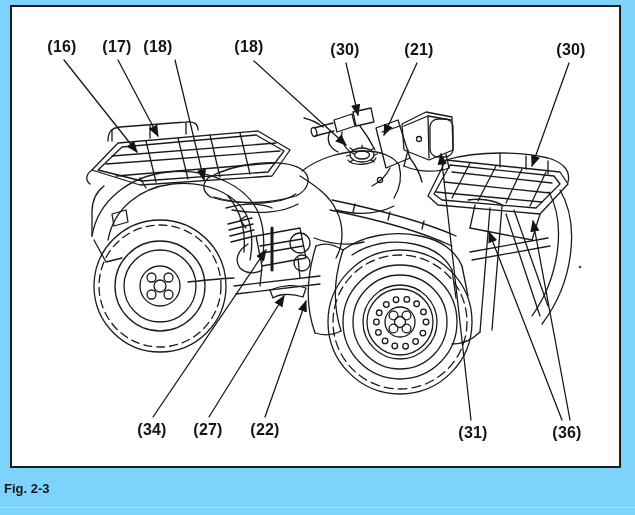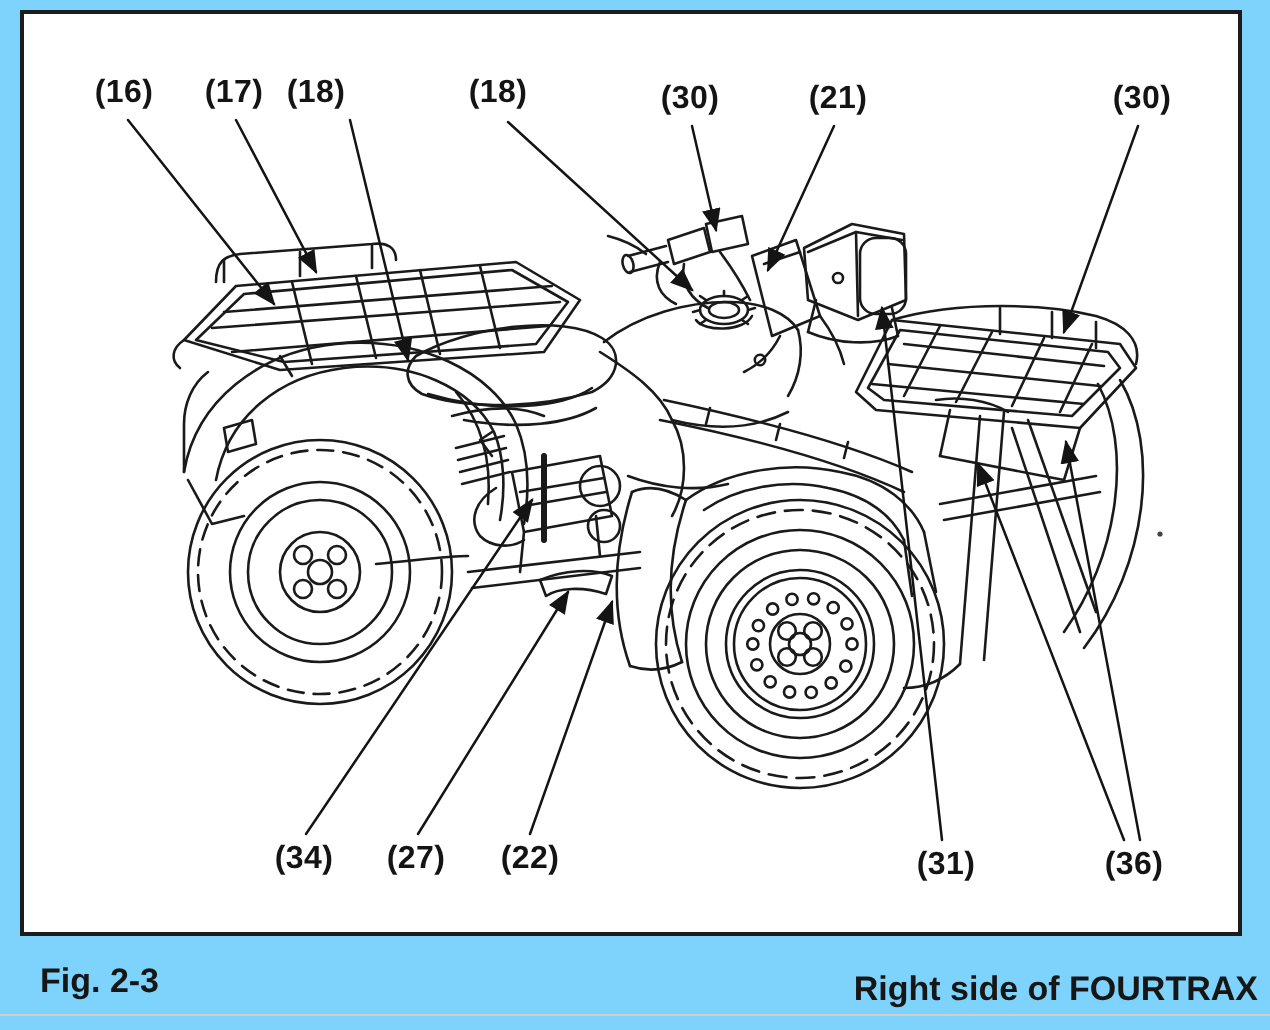"Fig. 2-3" .cap-left { font-size: 17px -> 13px; left: 20px -> 4px }
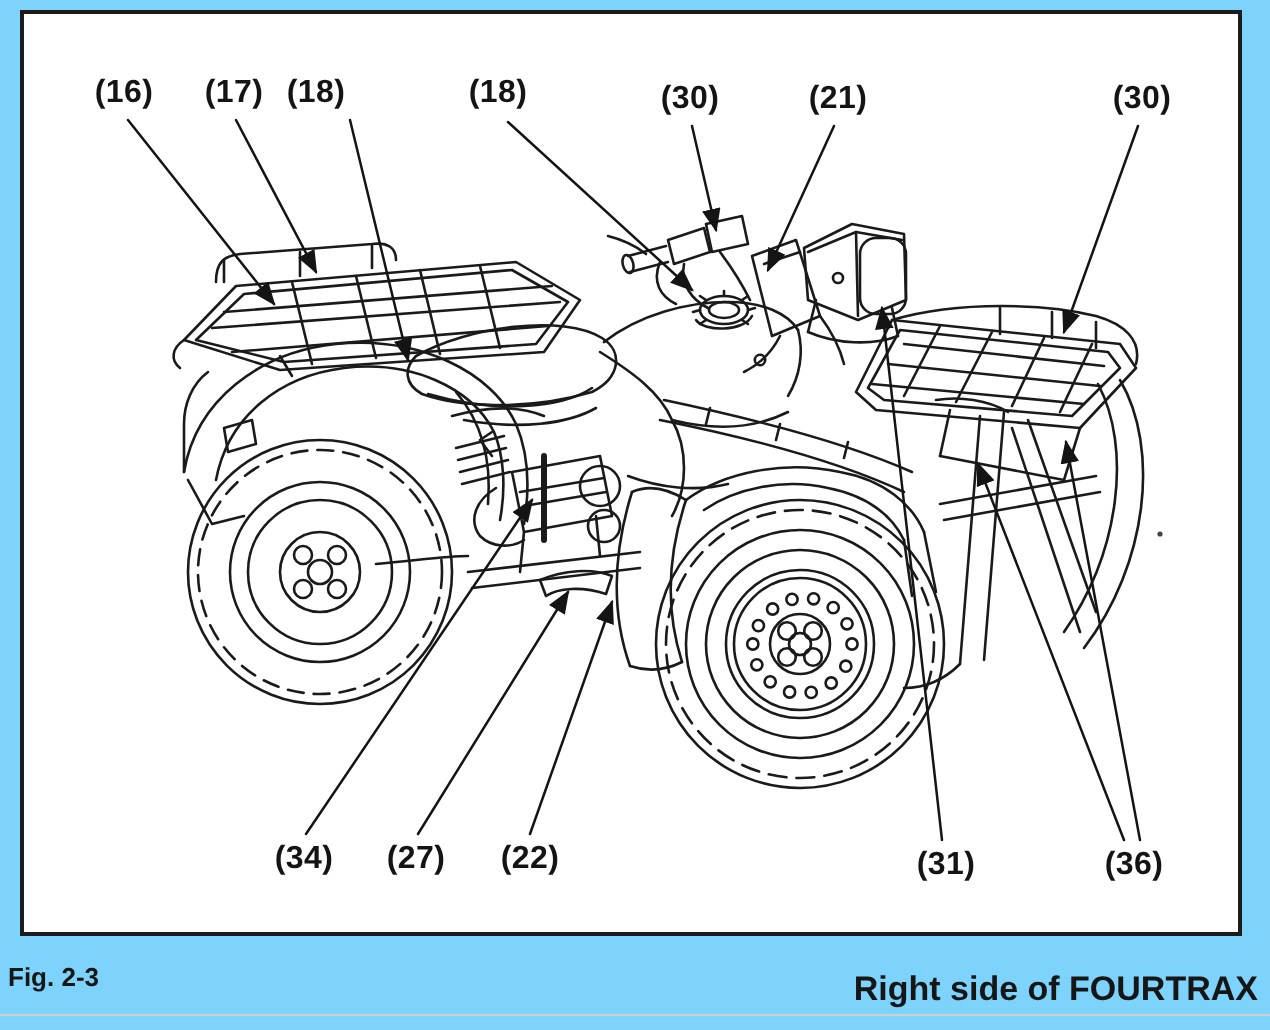"Right side of FOURTRAX" div.cap-right { html: <div>Right side of FOURTRAX</div> -> none }
